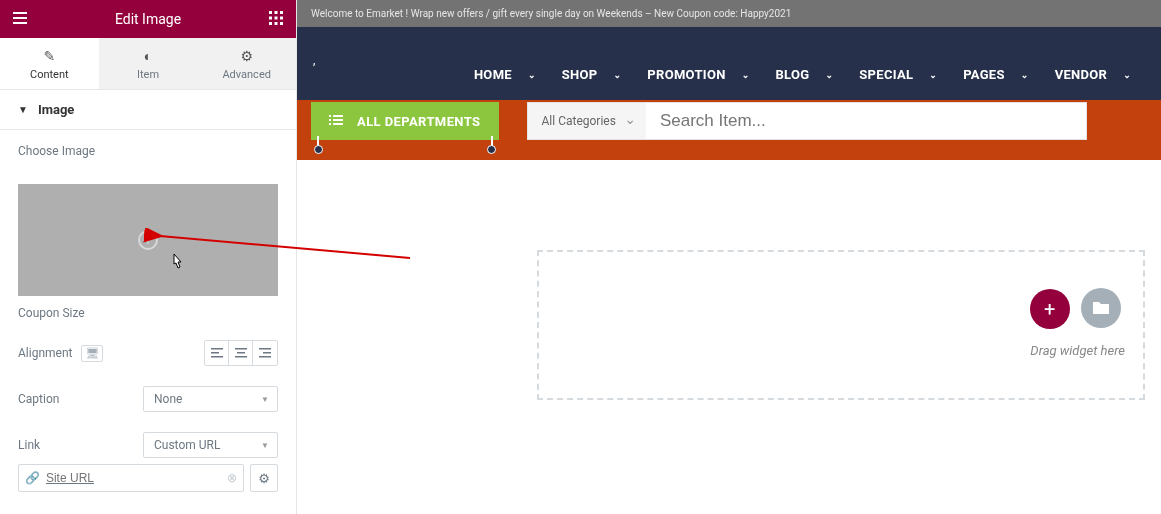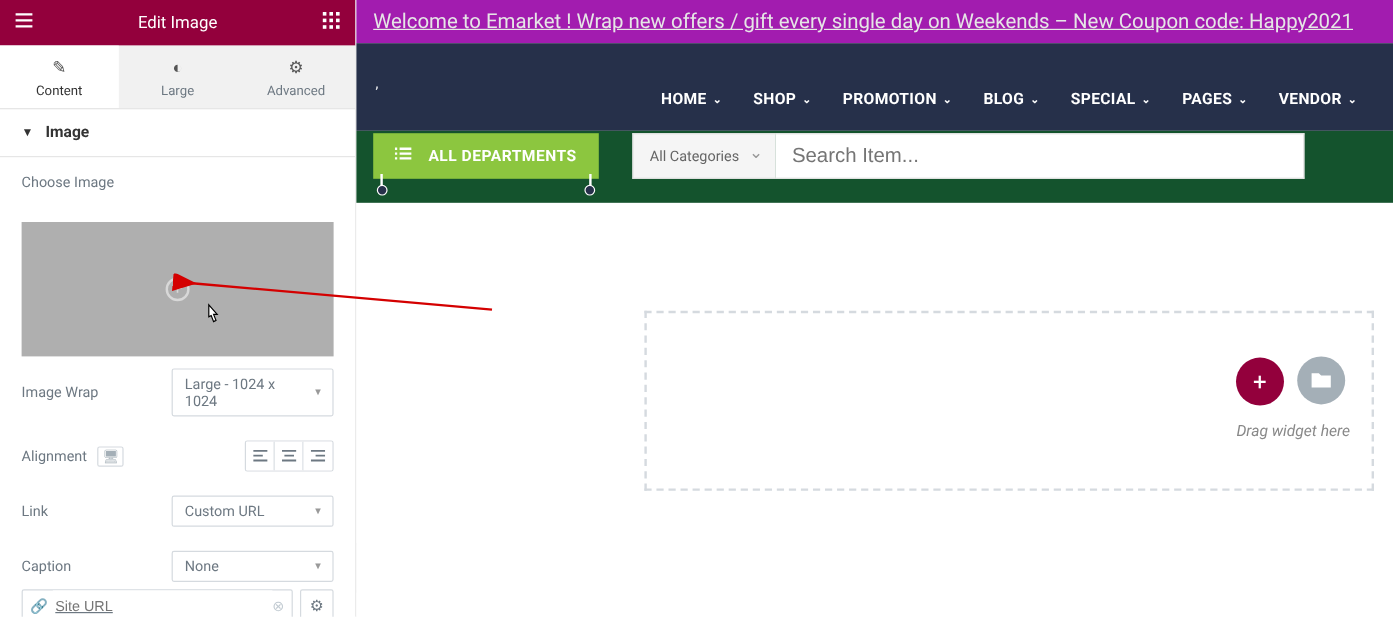"Welcome to Emarket ! Wrap" .announce-bar { background: #a21caf -> #737373; font-size: 17px -> 10px; text-decoration: underline -> none }
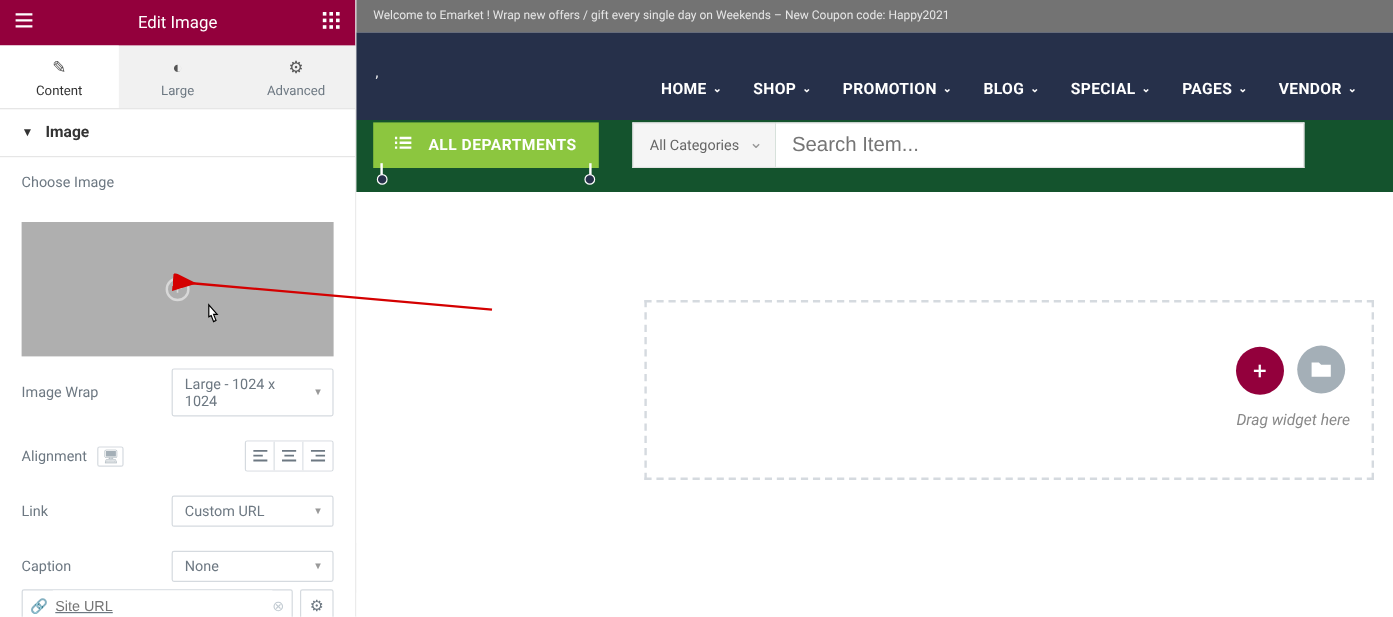"Large" span { text: Large -> Item }
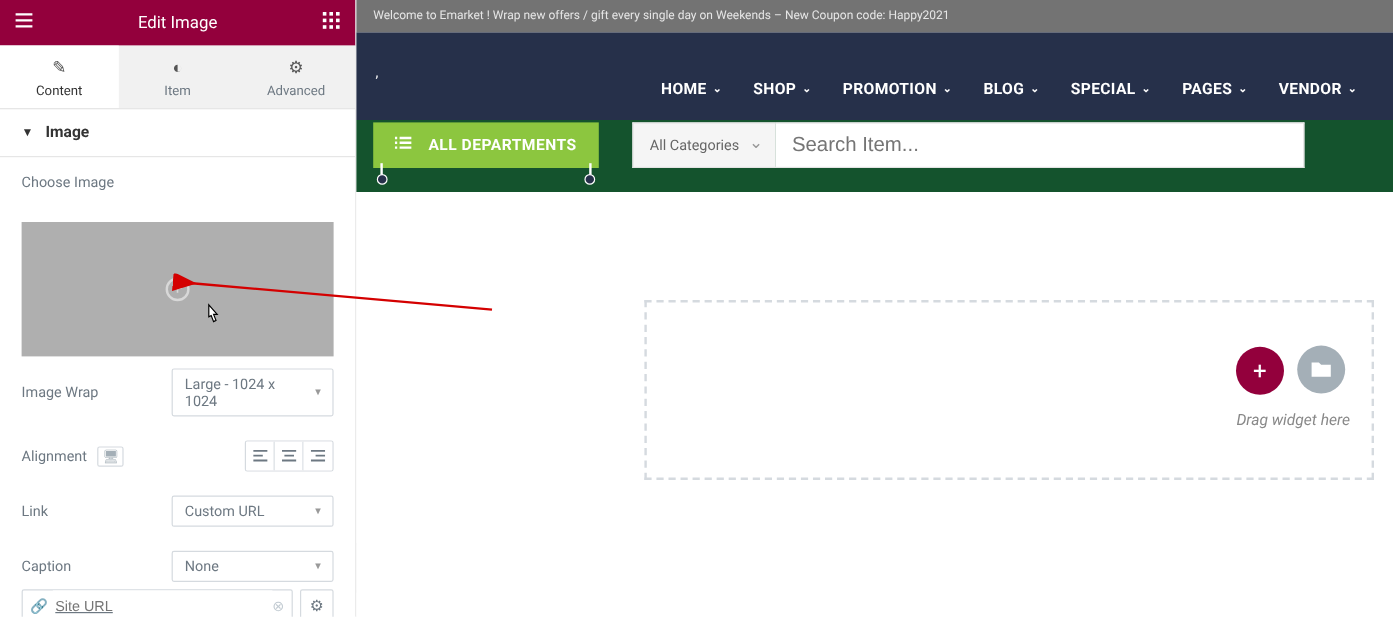"HOME" .nav-item { gap: none -> 11px }
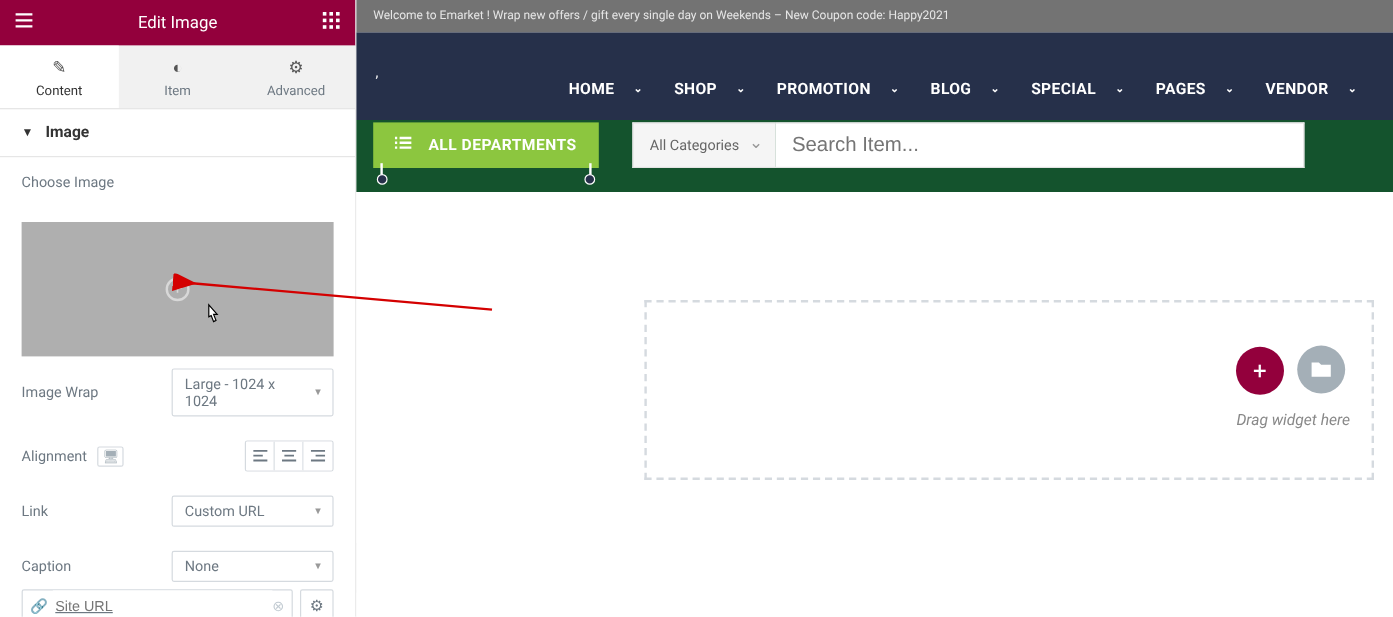"ALL DEPARTMENTS" .search-row { background: #14532d -> #c2410c }
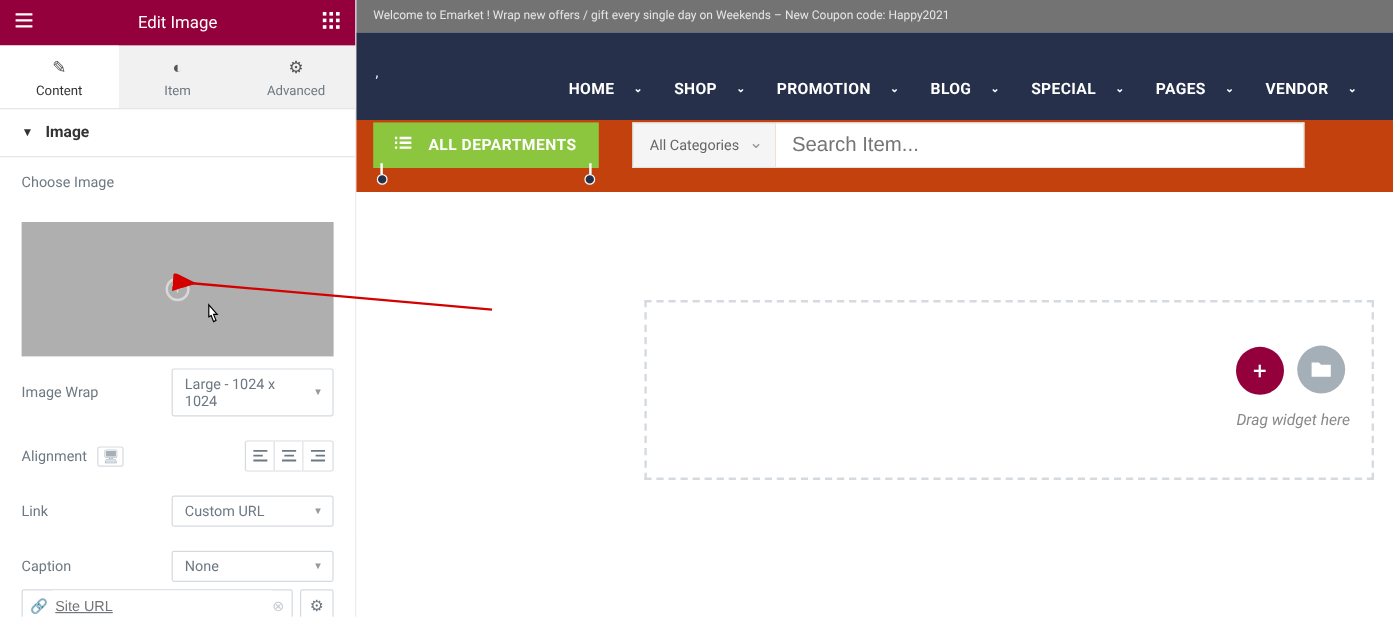"Image Wrap" span.field-label { text: Image Wrap -> Coupon Size }
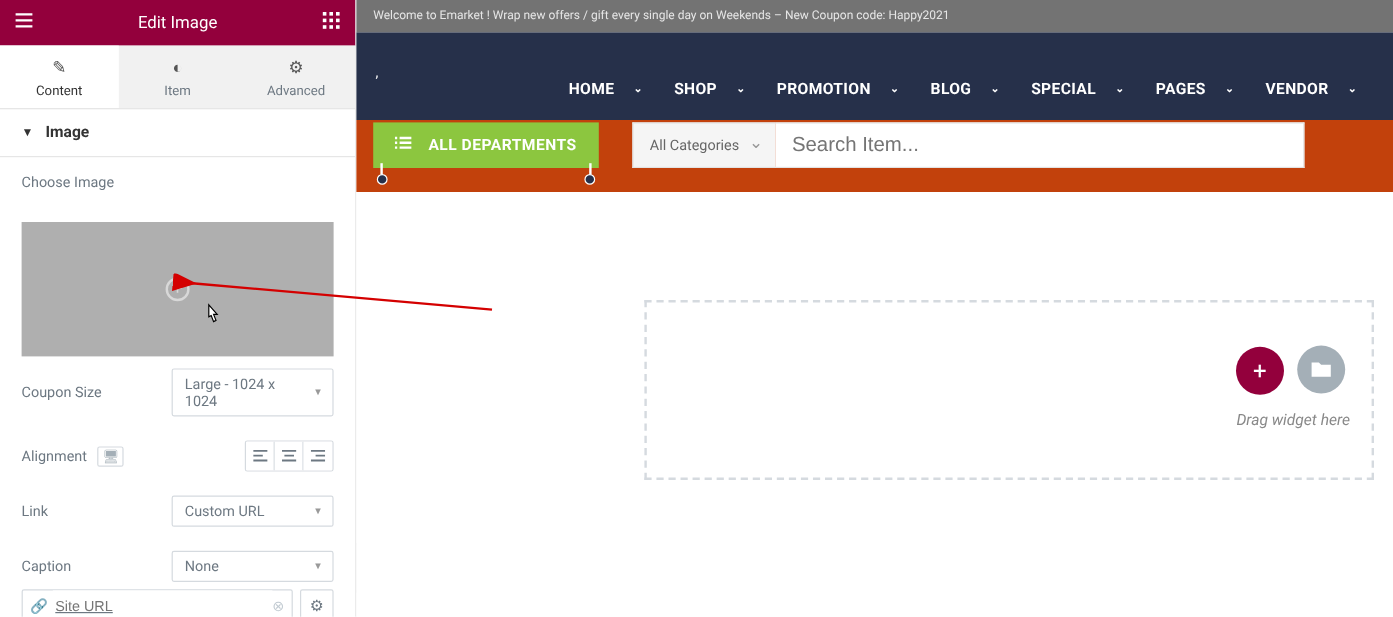"Large - 1024 x 1024" span.select-box { html: <span>Large - 1024 x 1024</span> -> none }
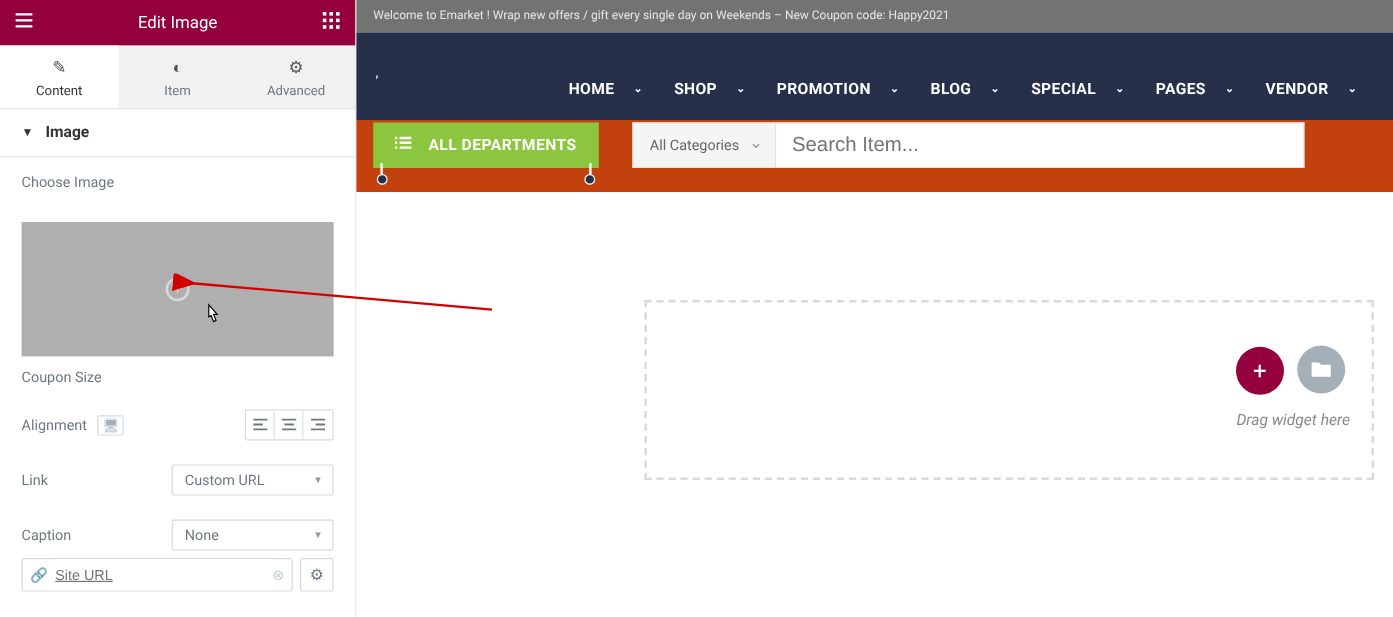"Link" div.field-row { order: before "Caption" -> after "Caption" }
